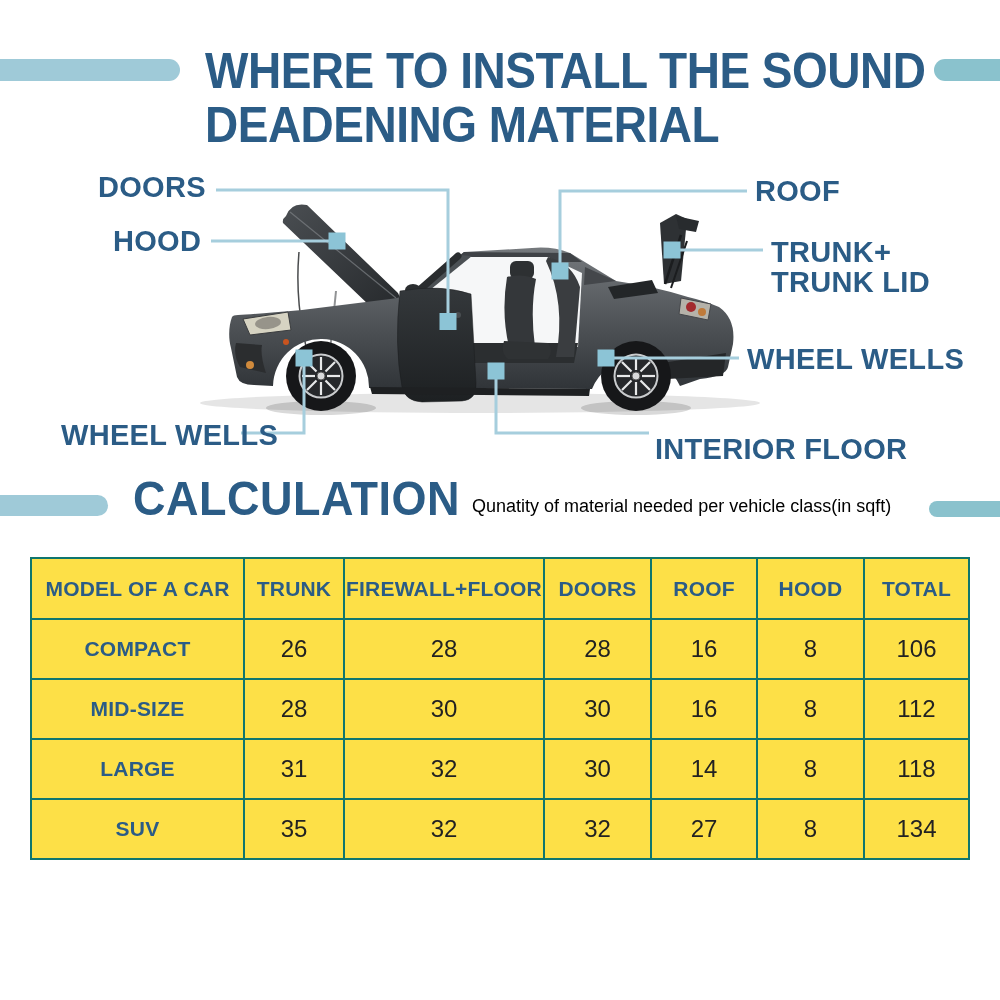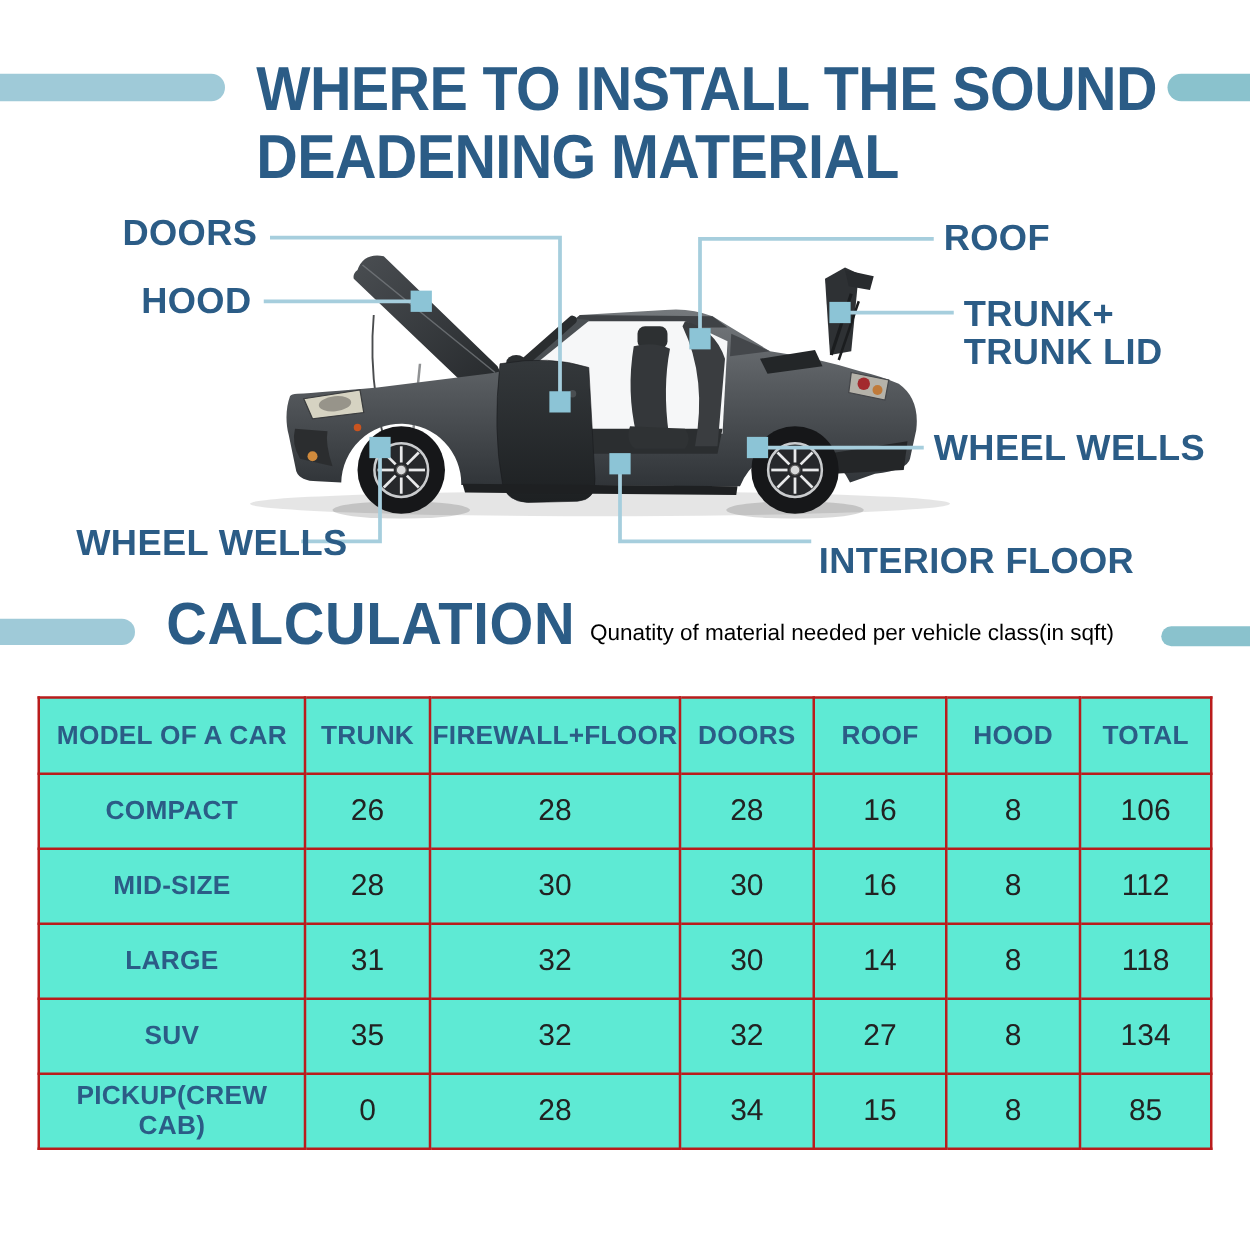"MODEL OF A CAR" table.mat th, table.mat td { background: #5eead4 -> #fde047; border: 2px solid #b91c1c -> 2px solid #0f766e }
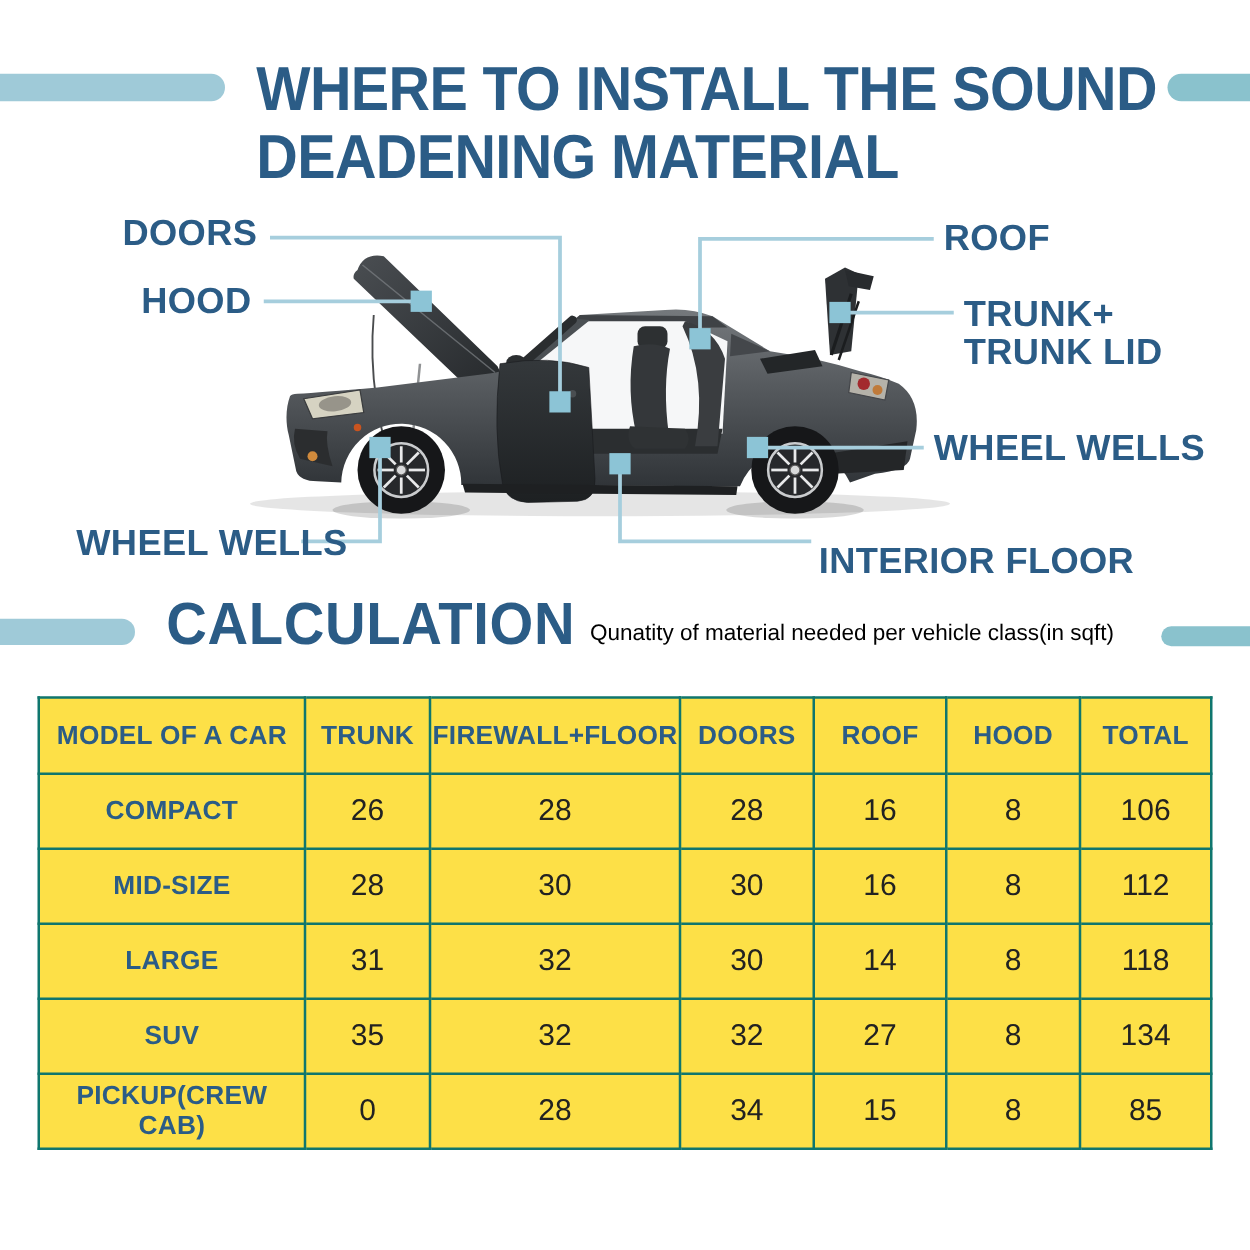"PICKUP(CREW CAB)" tr { html: <tr> <td>PICKUP(CREW CAB)</td> <td>0</td> <td>28</td> <td>34</td> <td>15</td> <td>8</td> <td>85</td> </tr> -> none }
